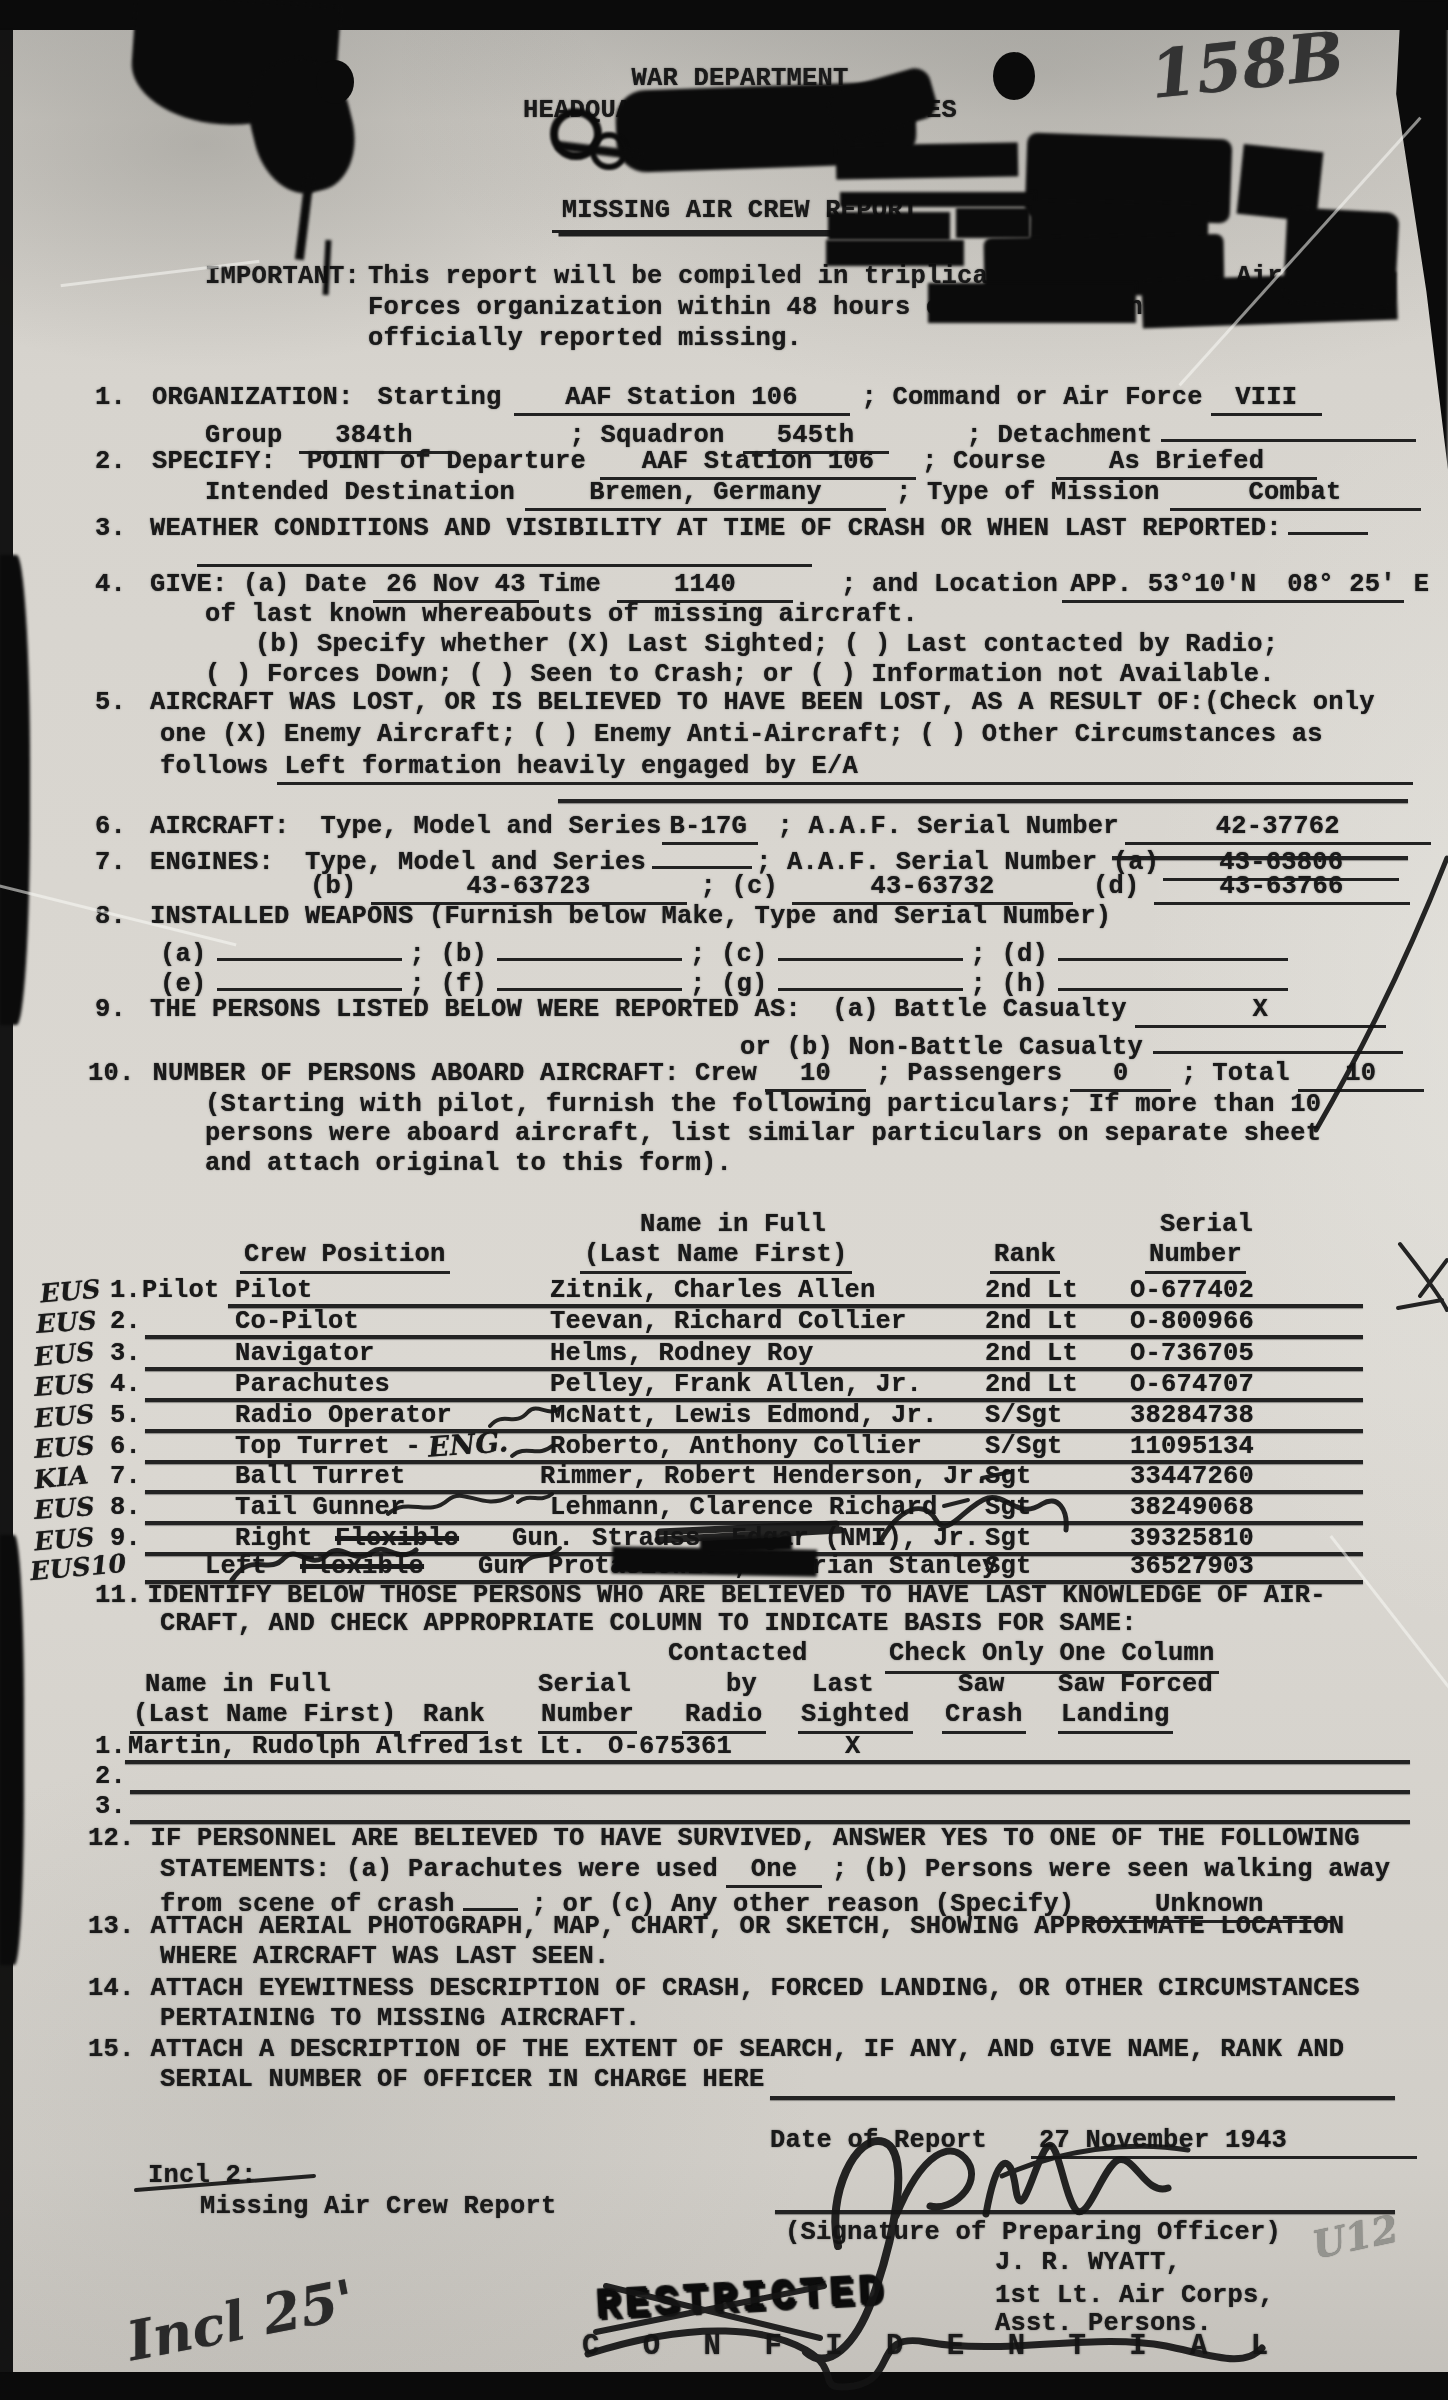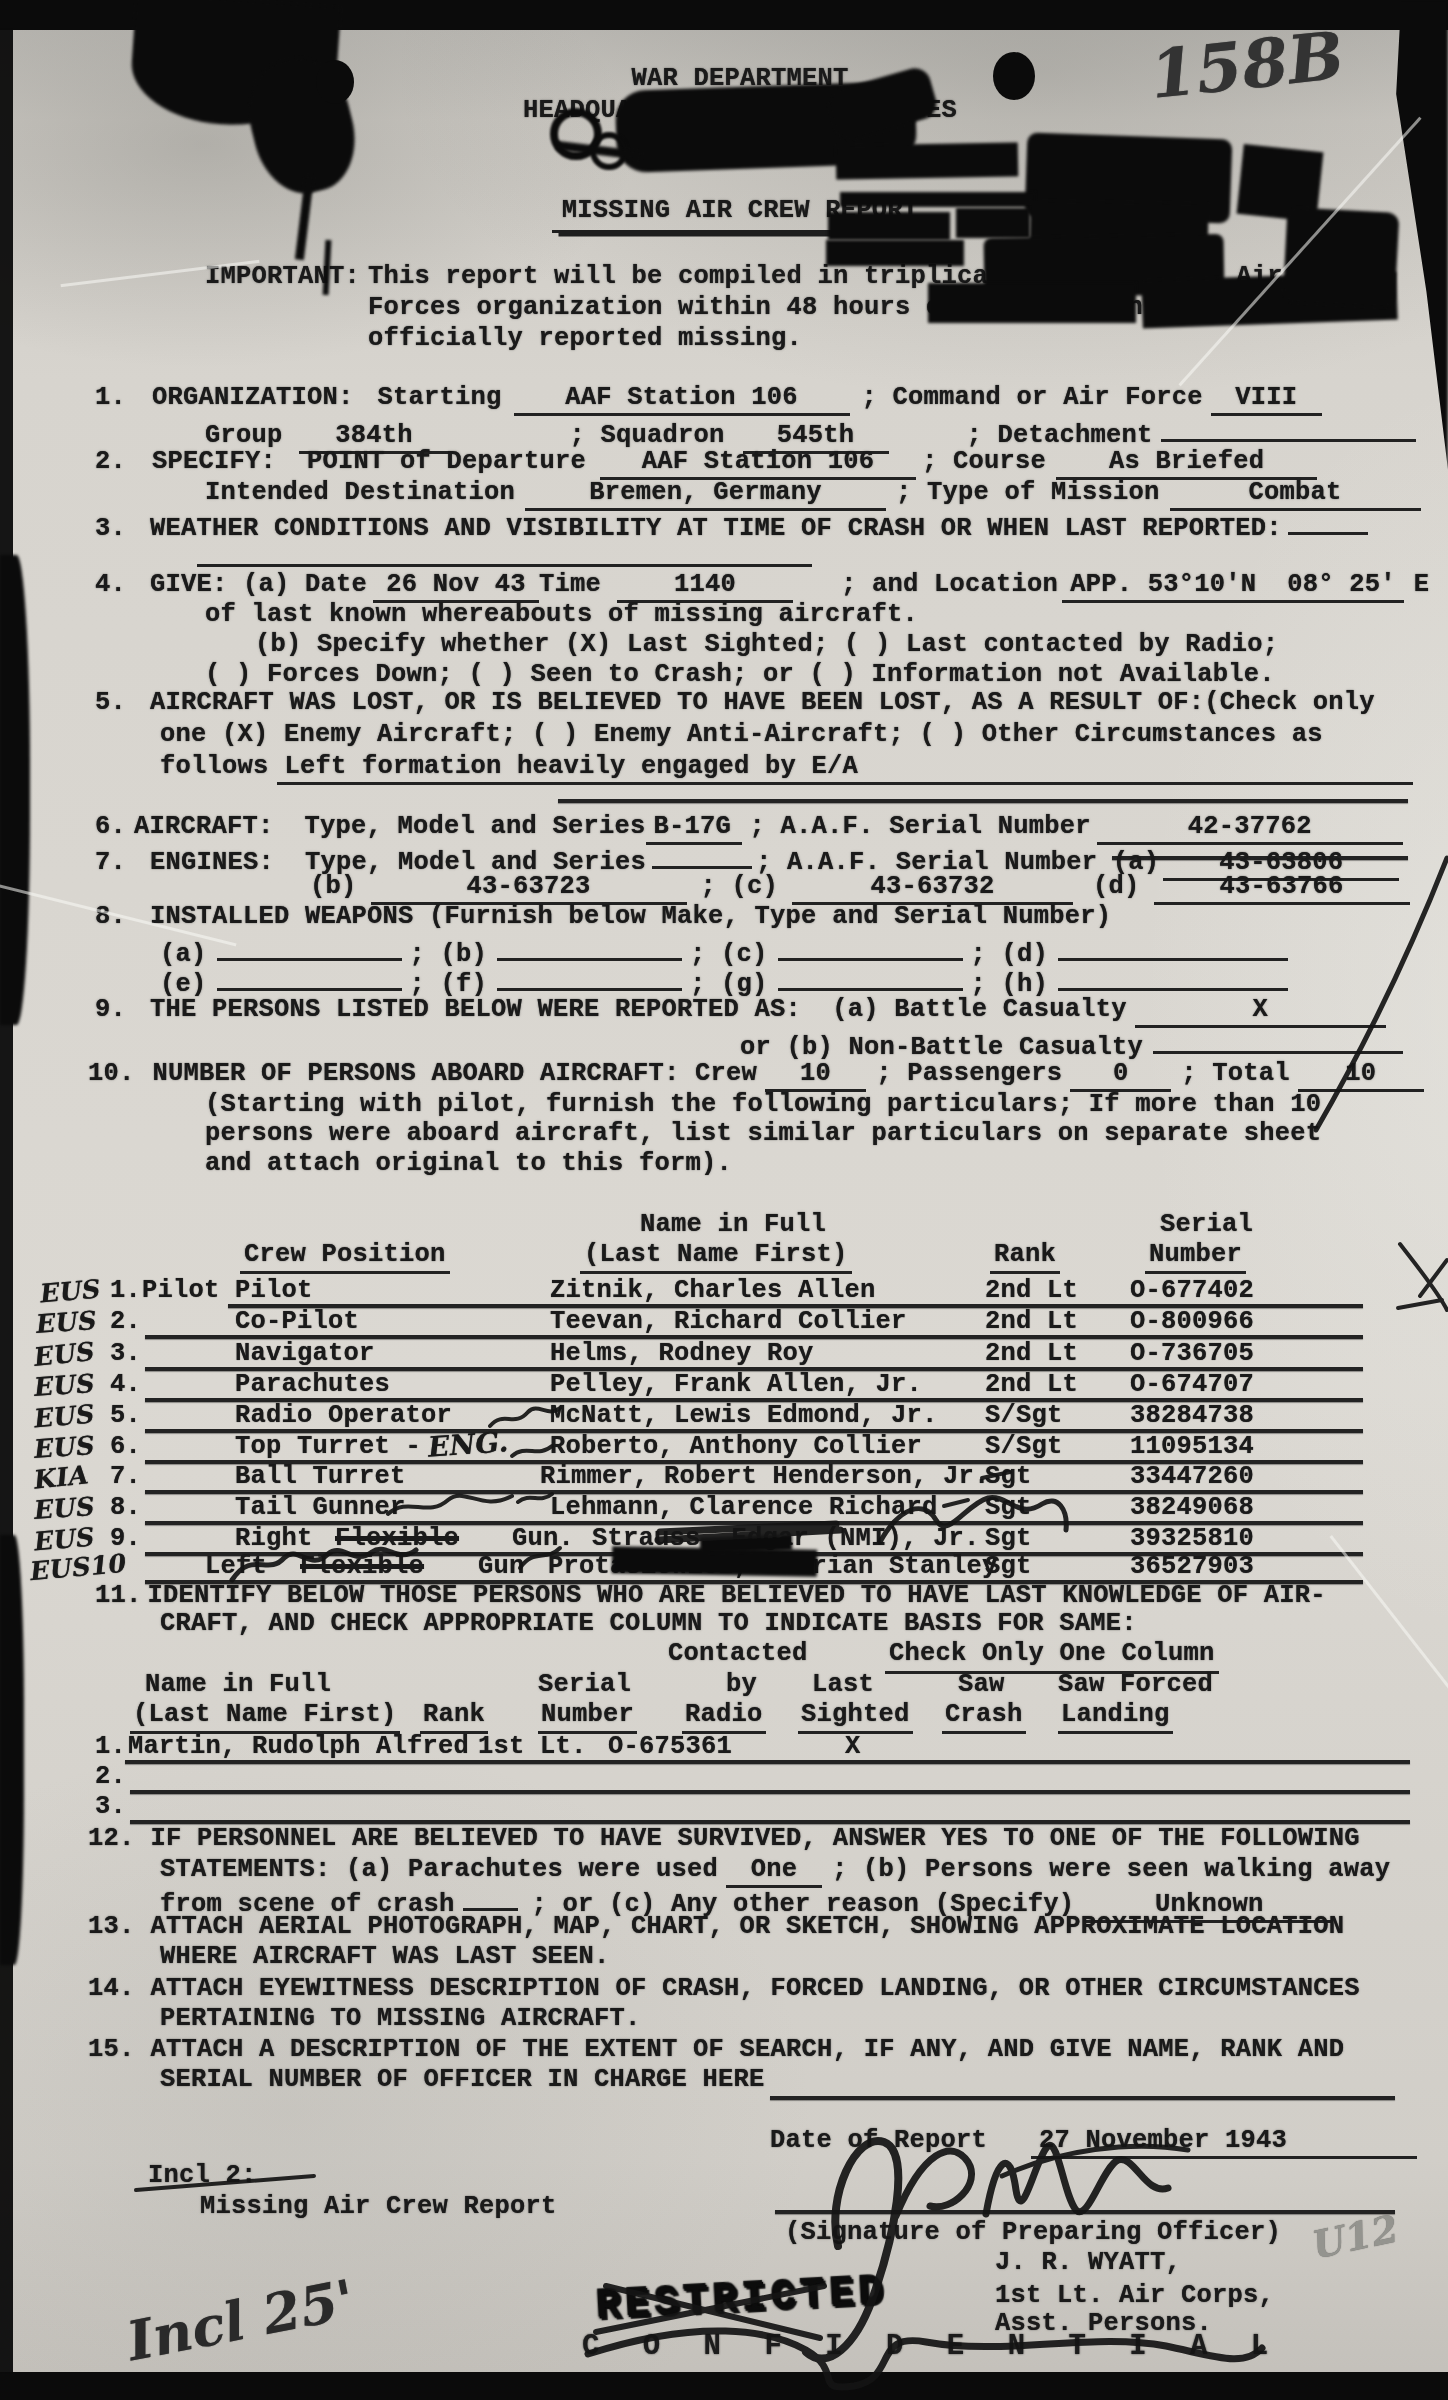"AIRCRAFT: Type, Model and Series" span { margin-left: 8px -> 24px }
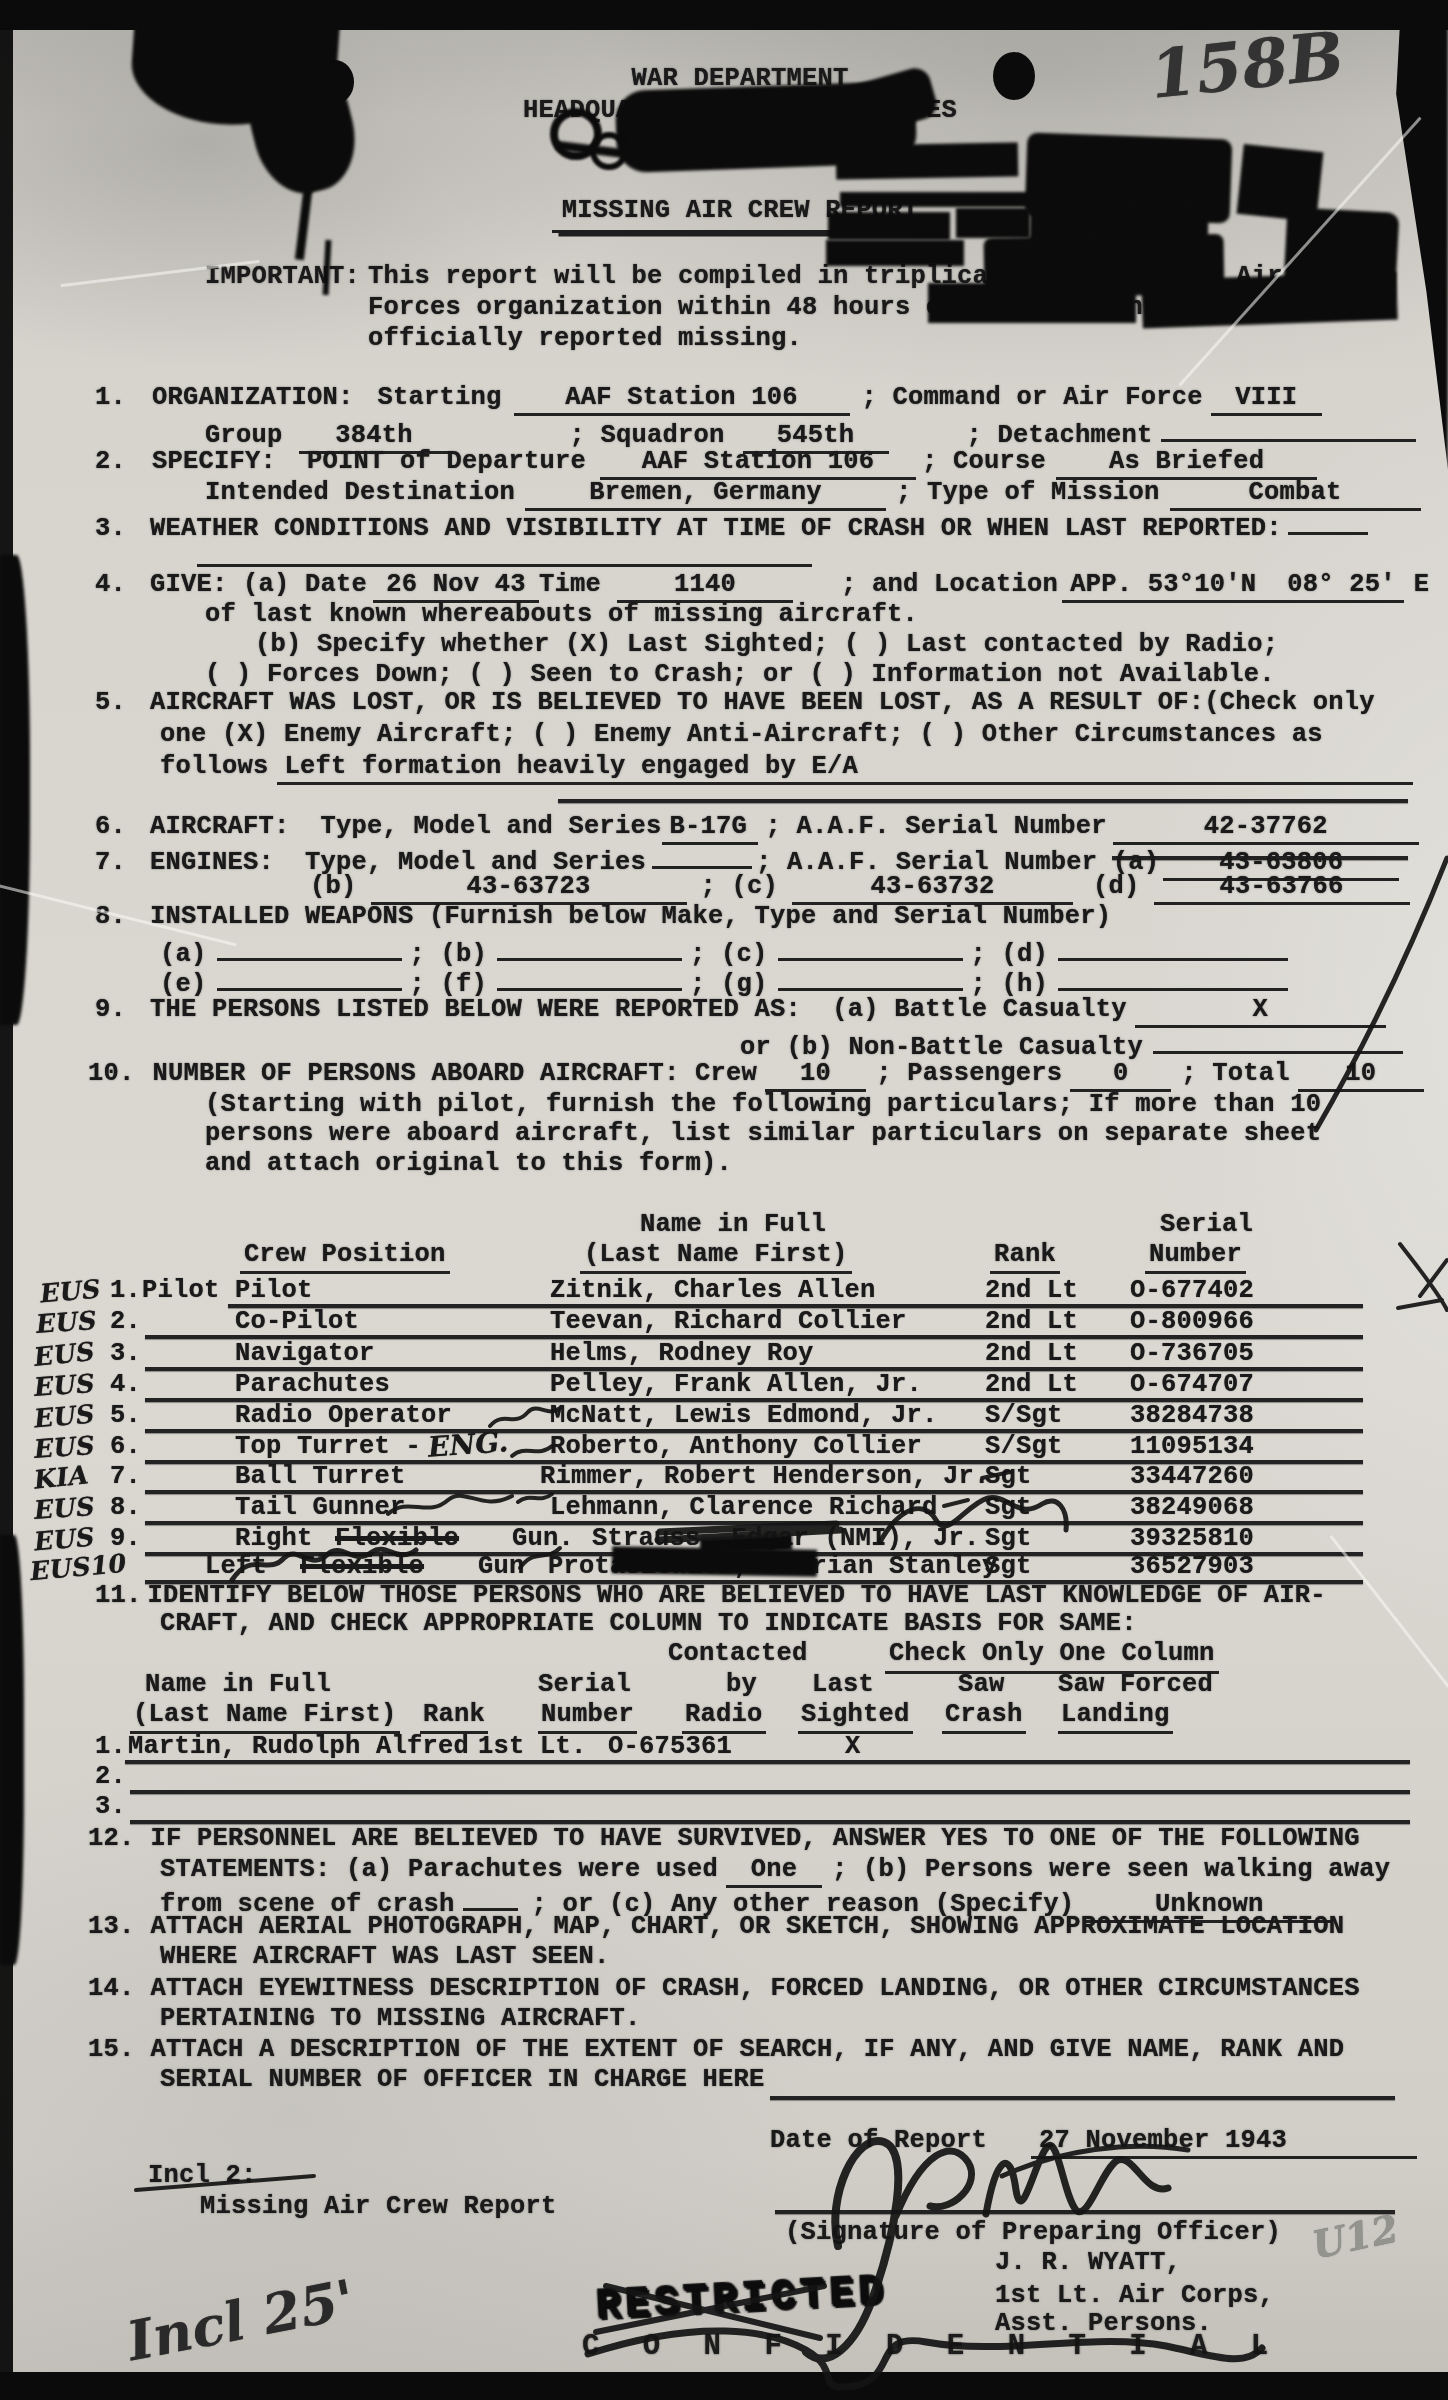"; A.A.F. Serial Number" span { margin-left: 8px -> 20px }
